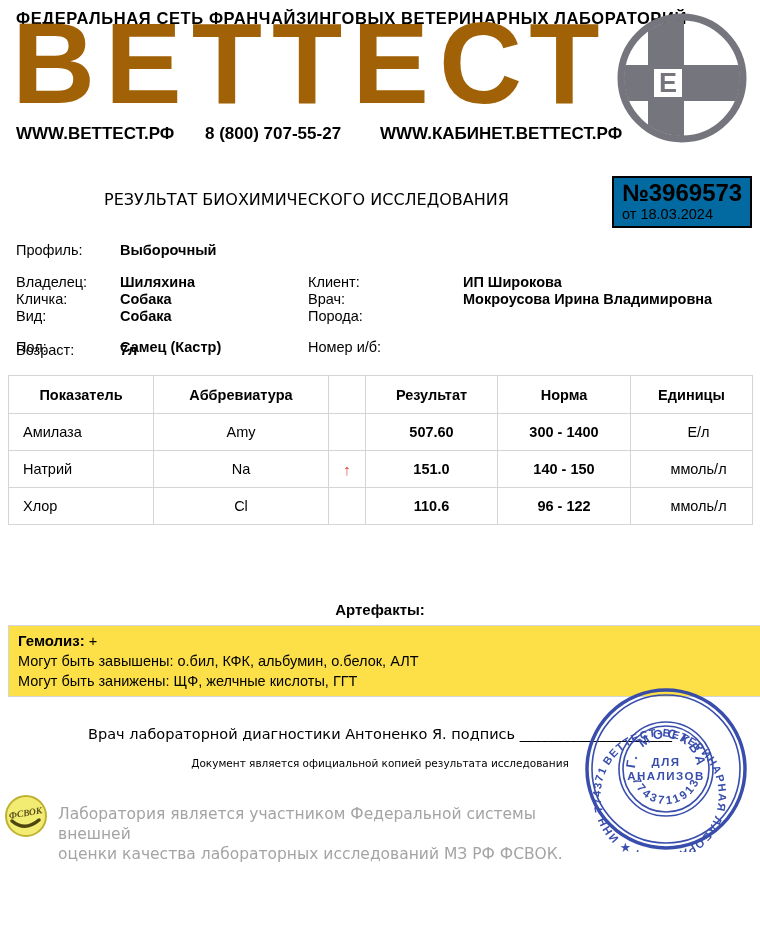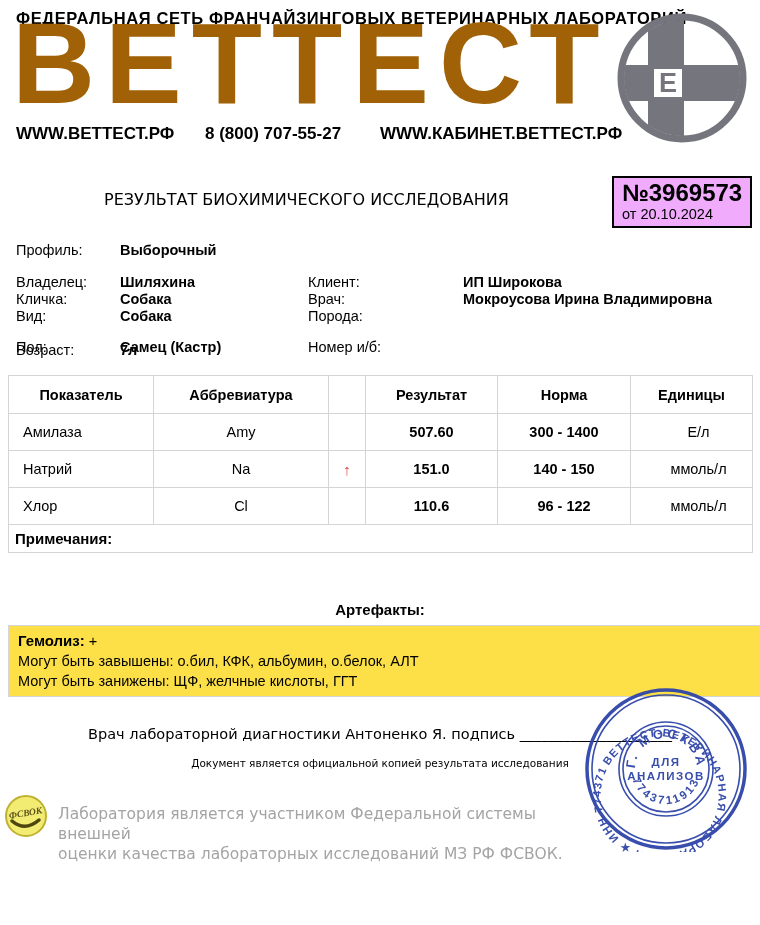"№3969573" .numbox { background: #f0abfc -> #0369a1 }
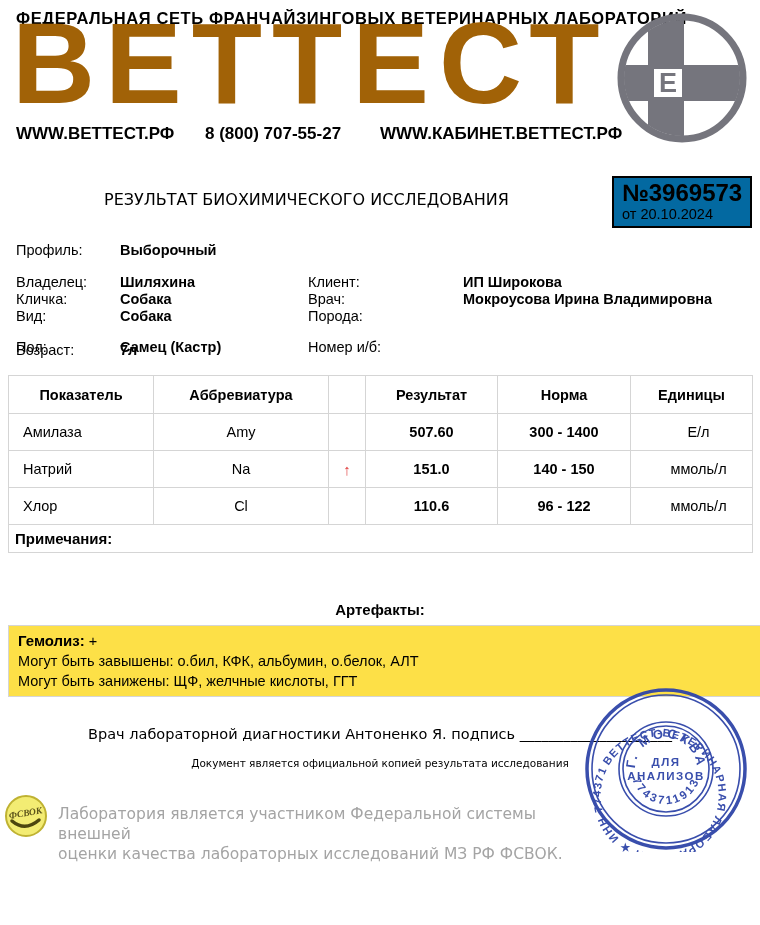"от 20.10.2024" div.date { text: 20.10.2024 -> 18.03.2024 }
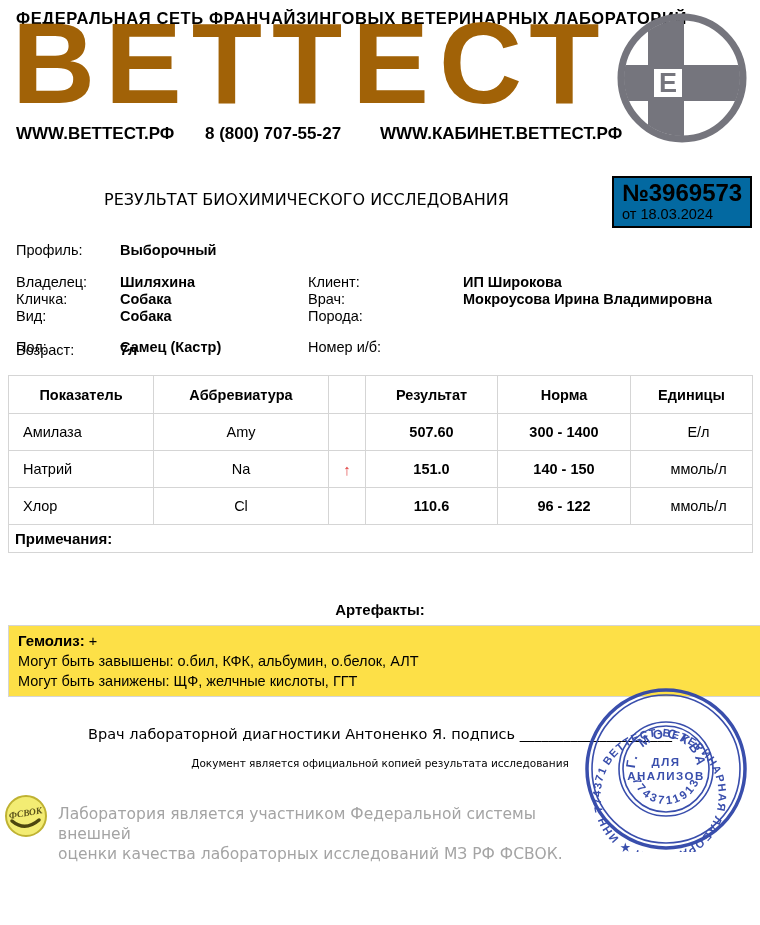"Примечания:" tr { html: <tr> <td>Примечания:</td> </tr> -> none }
